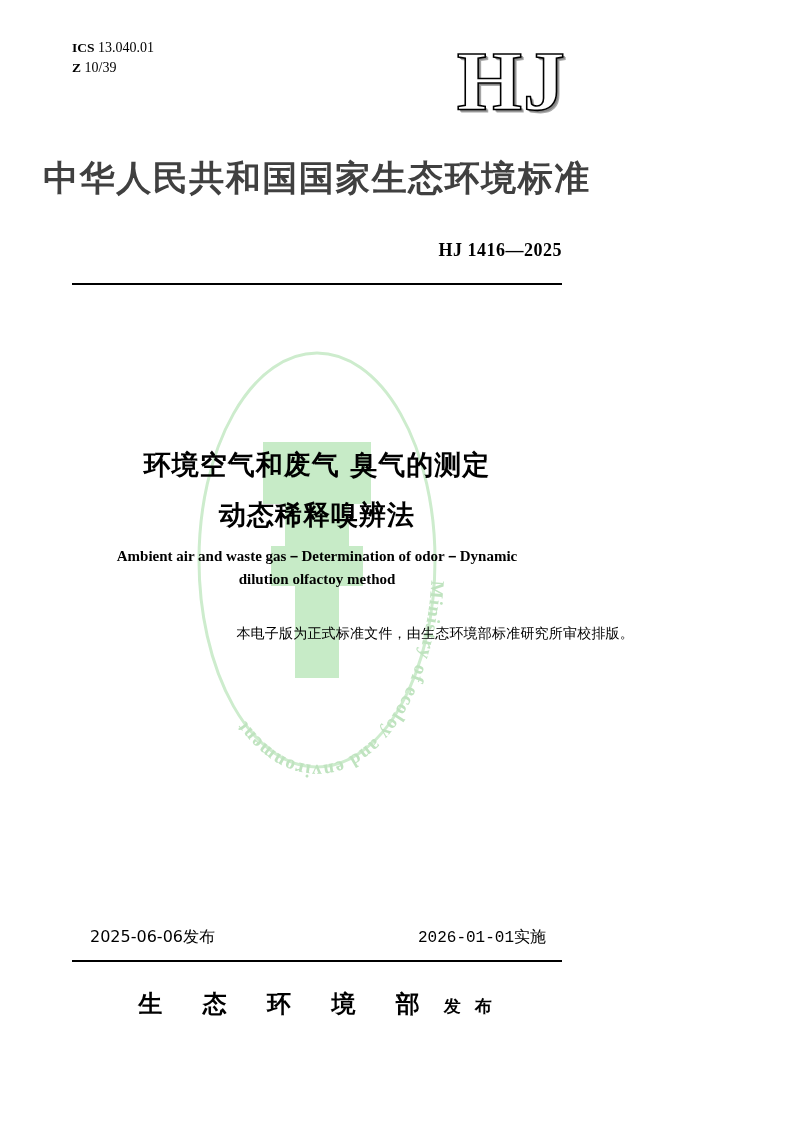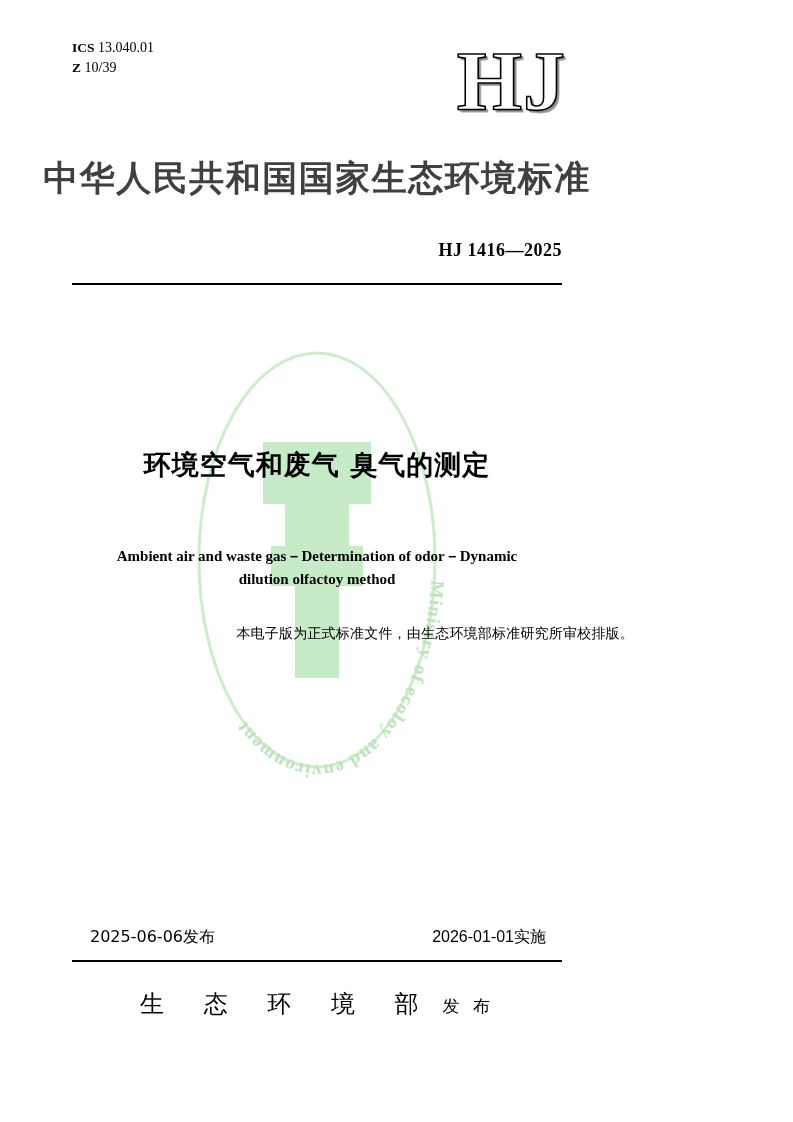"动态稀释嗅辨法" span.l2 { html: none -> <span>动态稀释嗅辨法</span> }
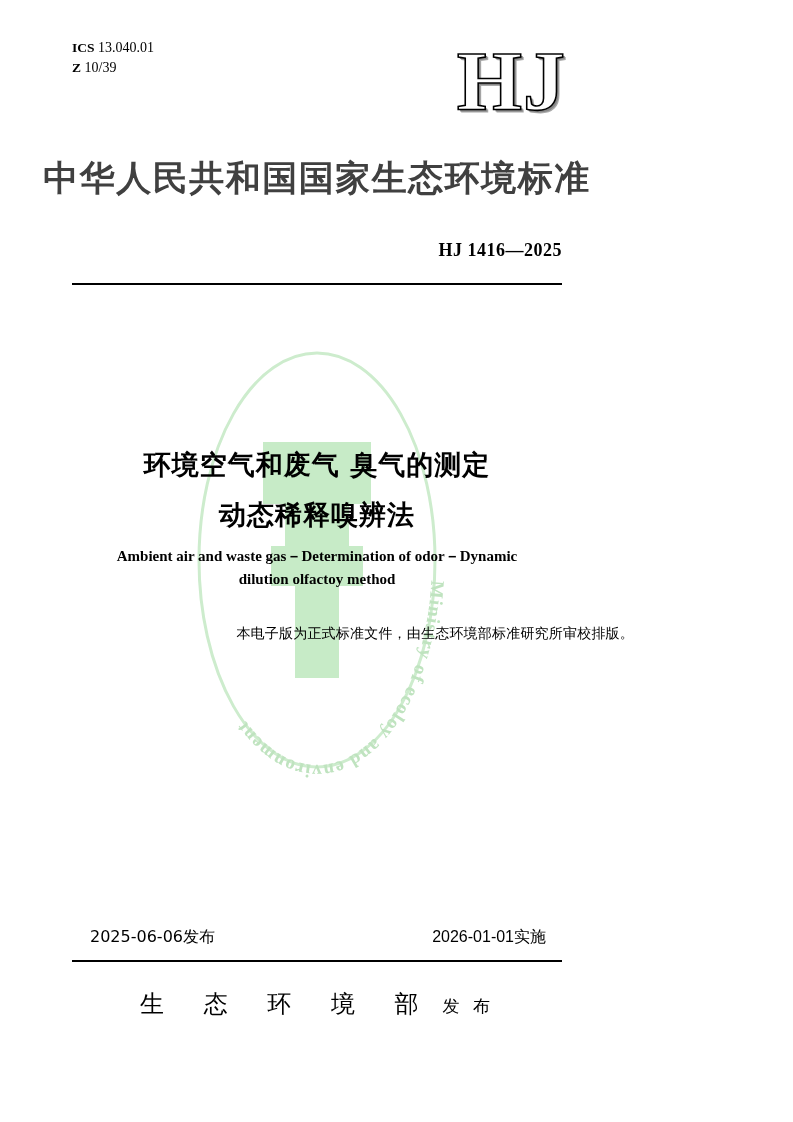"2026-01-01实施" .date-effective { font-family: Liberation Sans, sans-serif -> Liberation Mono, monospace }
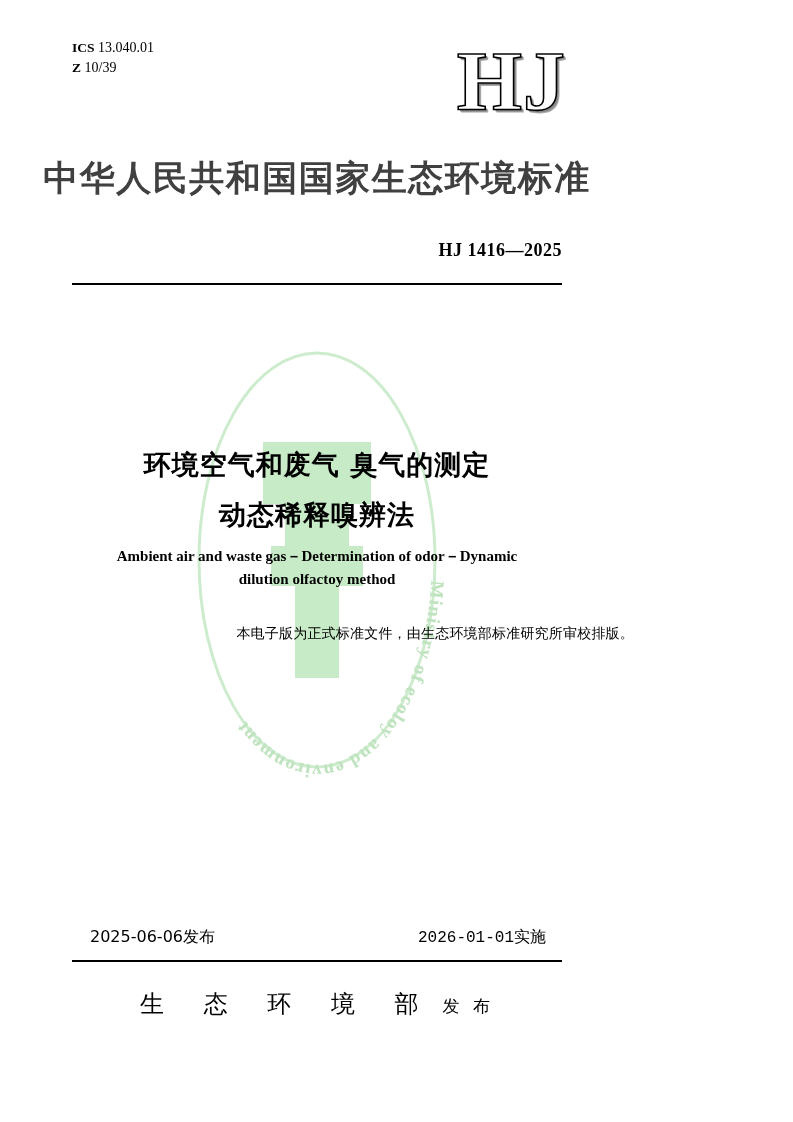"生 态 环 境 部" .publisher { font-weight: normal -> bold }
